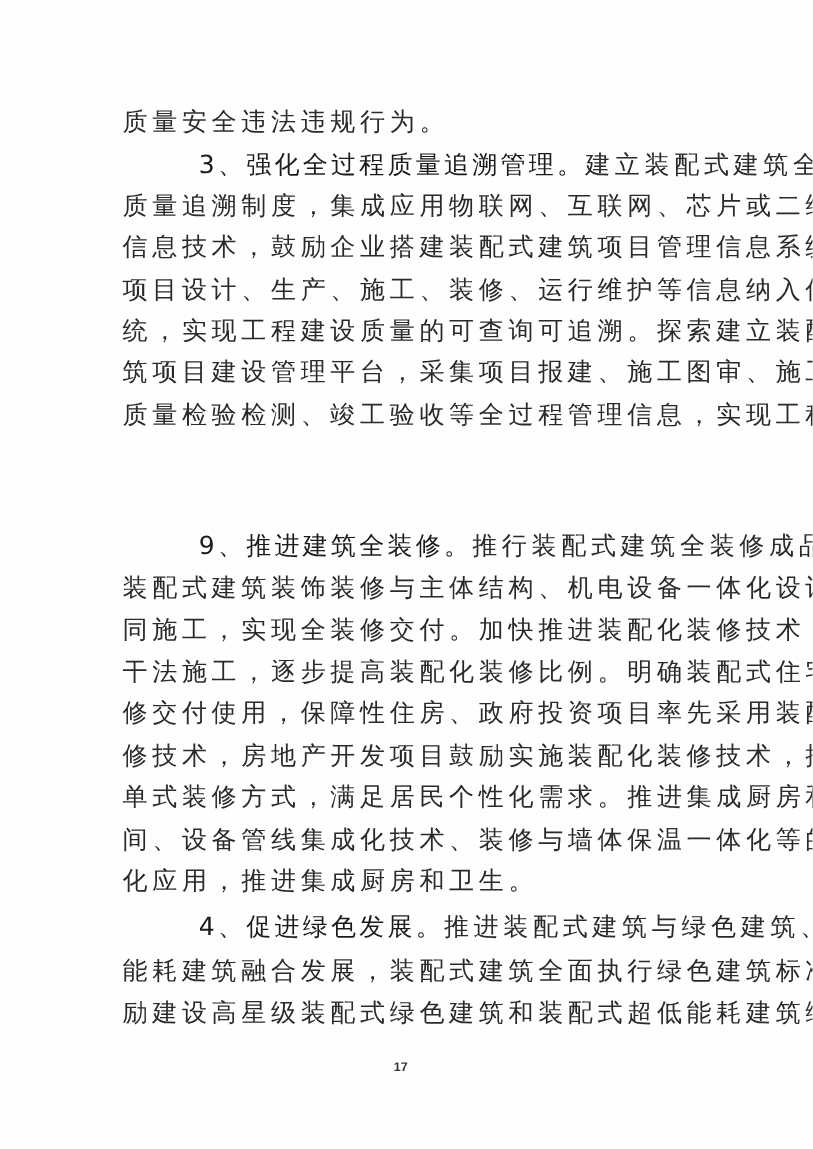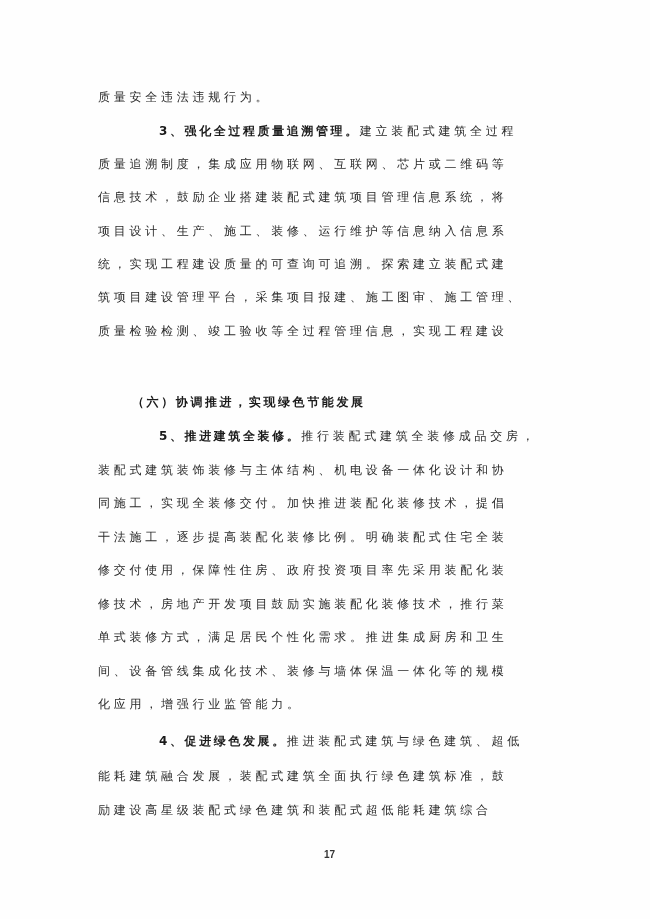"质量安全违法违规行为。" .line { font-size: 12px -> 20px }
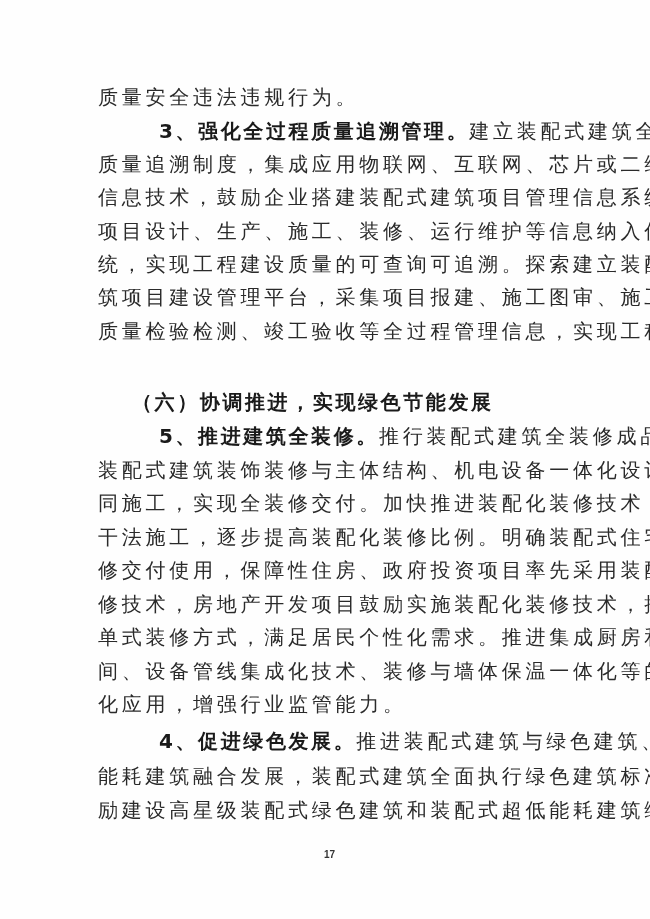"3、强化全过程质量追溯管理。" .bold { font-weight: bold -> normal }
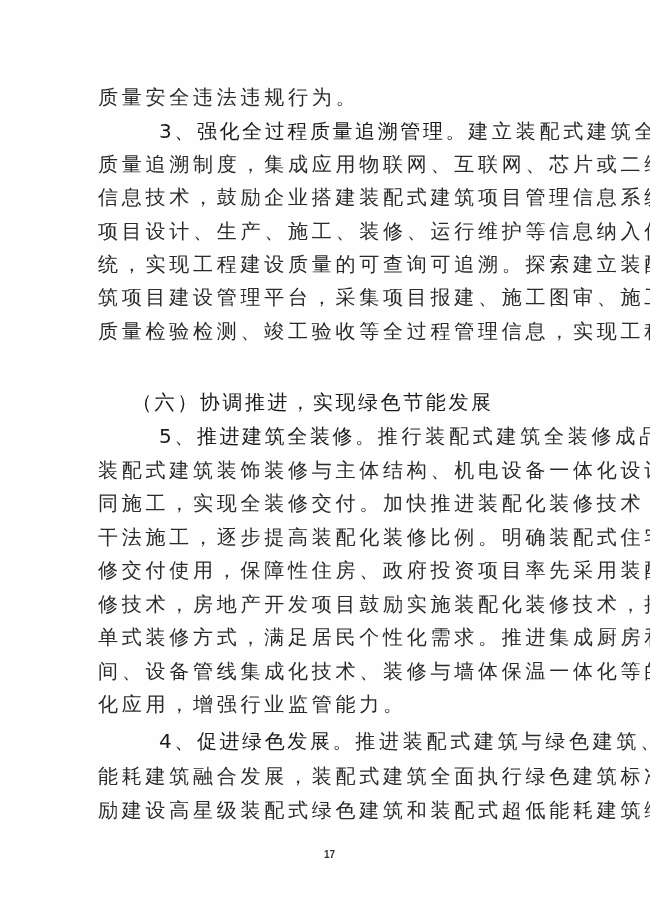"（六）协调推进，实现绿色节能发展" div.line { html: <div><span>（六）协调推进，实现绿色节能发展</span></div> -> none }
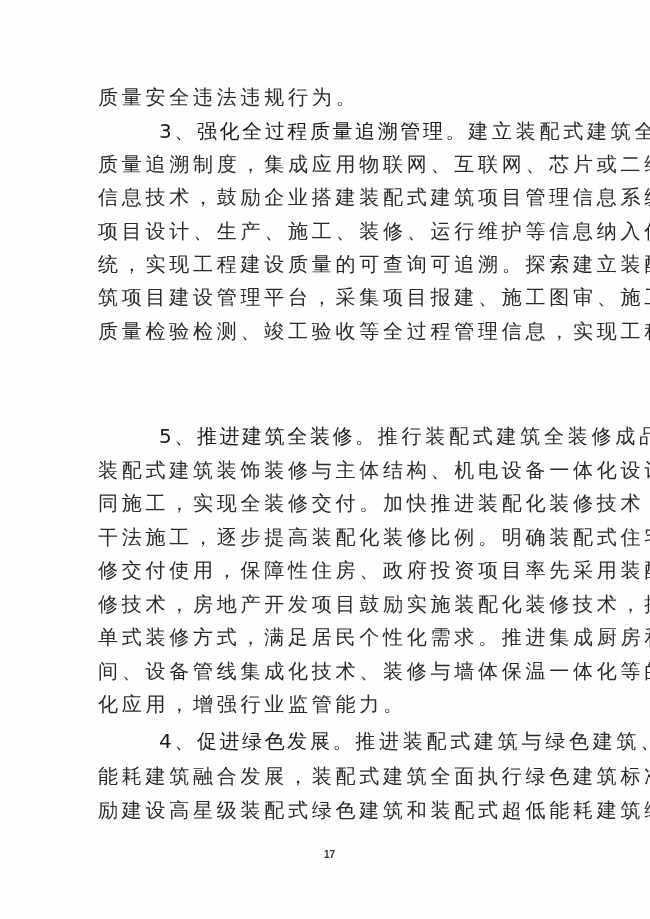"5、推进建筑全装修。" span.bold { text: 5 -> 9 }
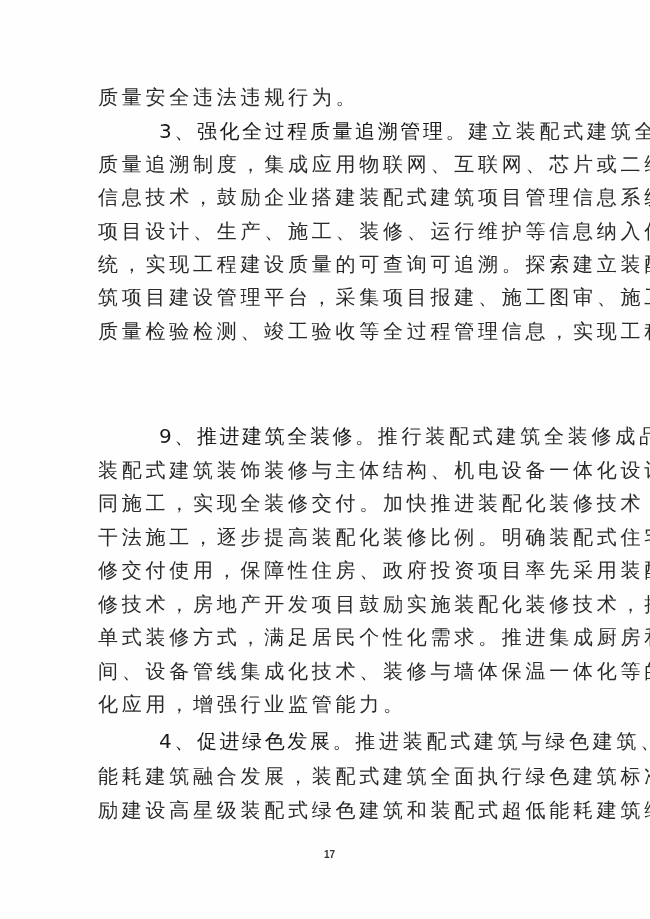"化应用，增强行业监管能力。" span { text: 增强行业监管能力 -> 推进集成厨房和卫生 }
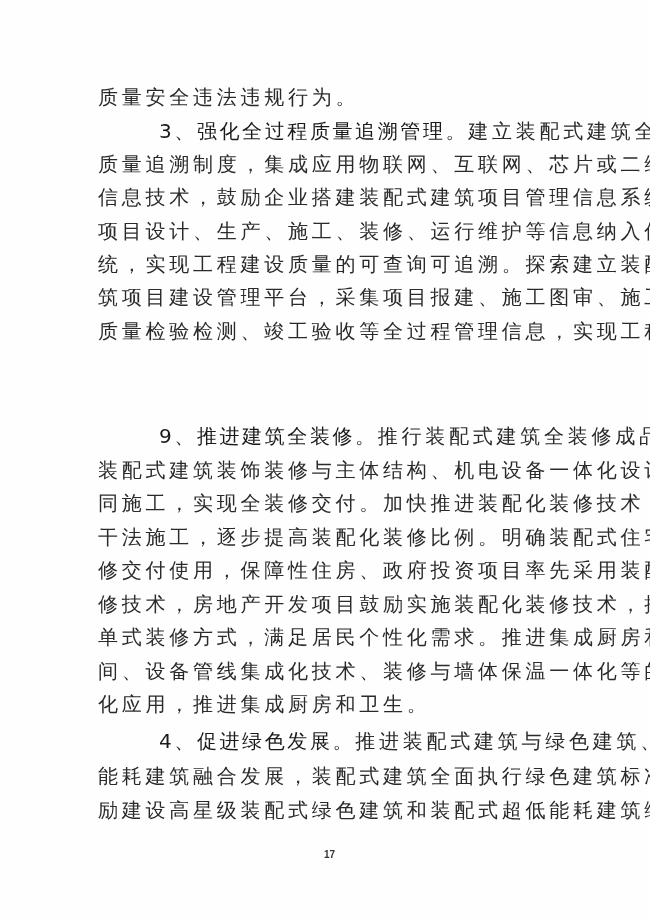"17" .page-number { text-align: right -> left }
